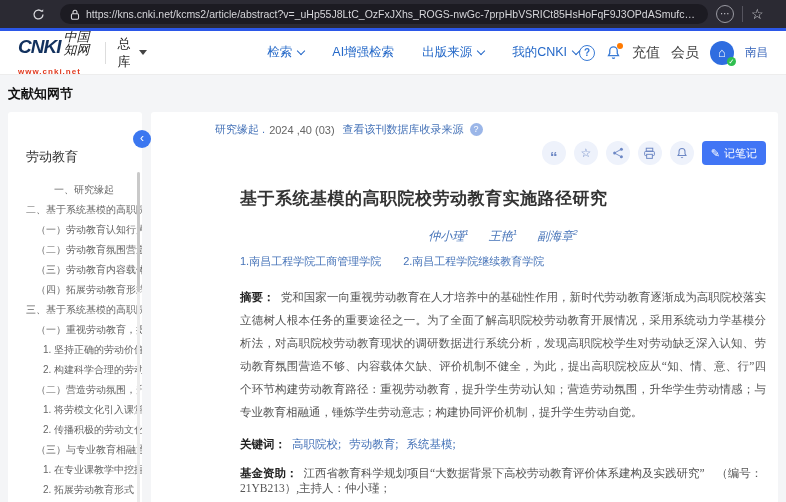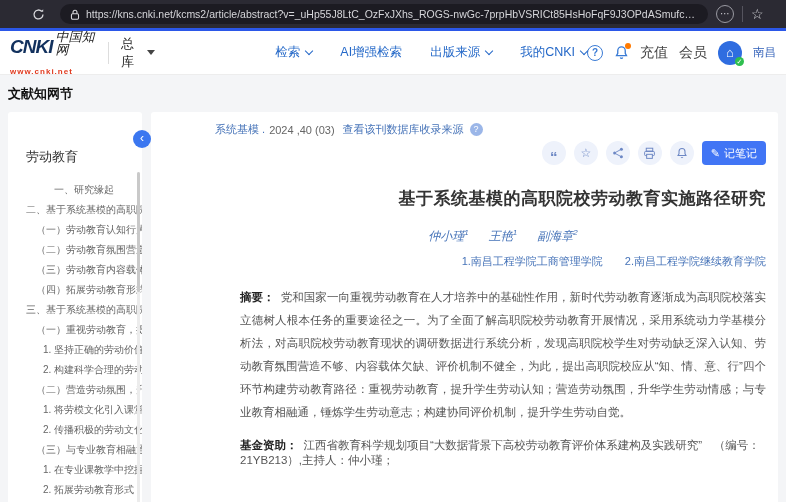"CNKI" .cnki-header { padding: 0 10px -> 0 18px }
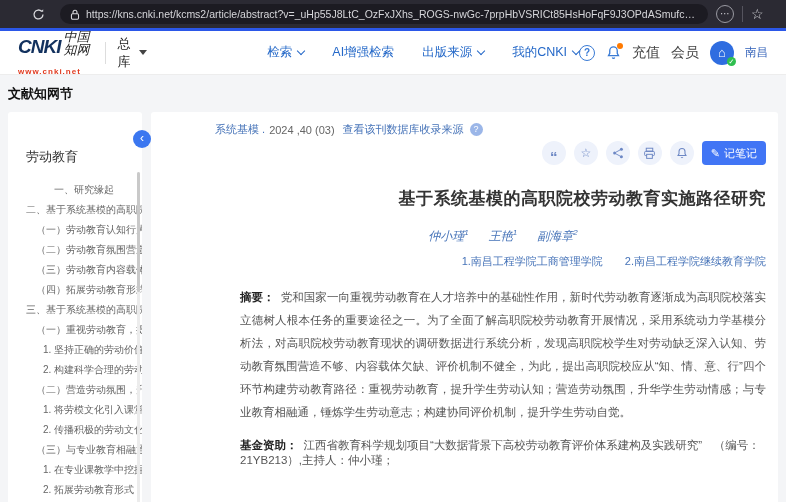"系统基模 ." span.journal-link { text: 系统基模 -> 研究缘起 }
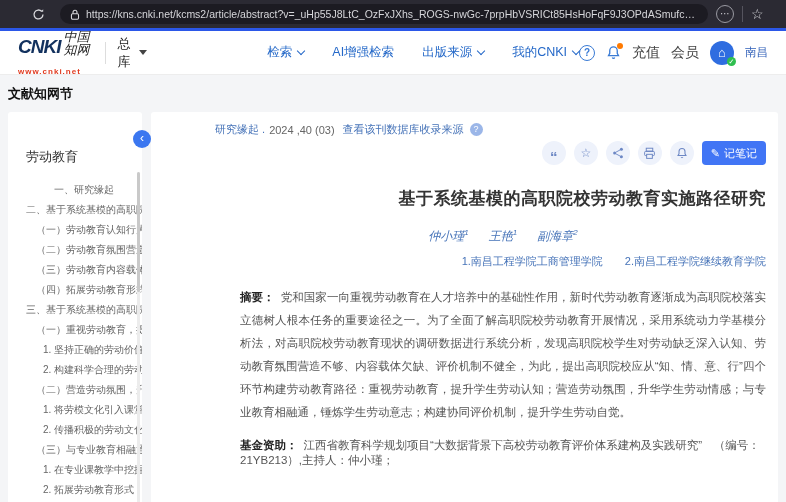"基于系统基模的高职院校劳动教育实施路径研究" .art-title { text-align: right -> left }
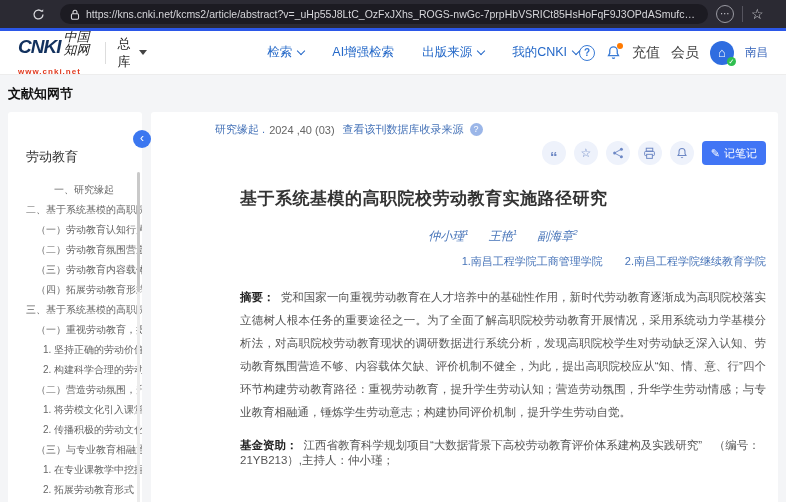"1.南昌工程学院工商管理学院 2.南昌工程学院继续教育学院" .affils-row { text-align: right -> left }
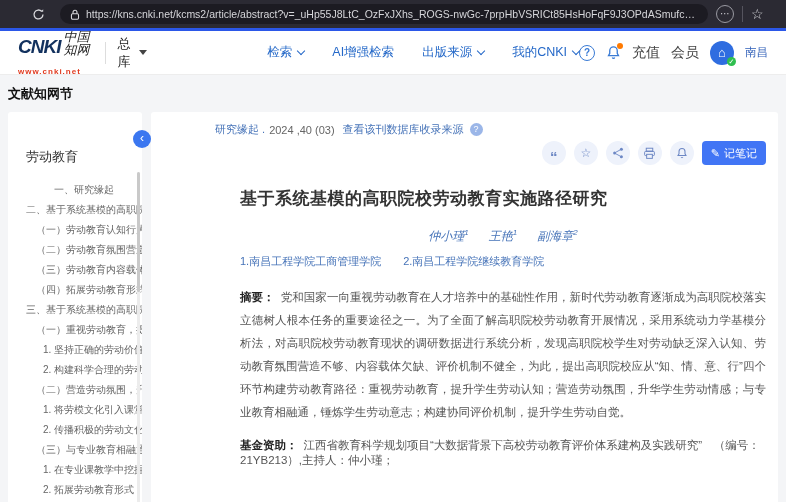"摘要：" .meta-block p { font-family: none -> Liberation Serif, serif }
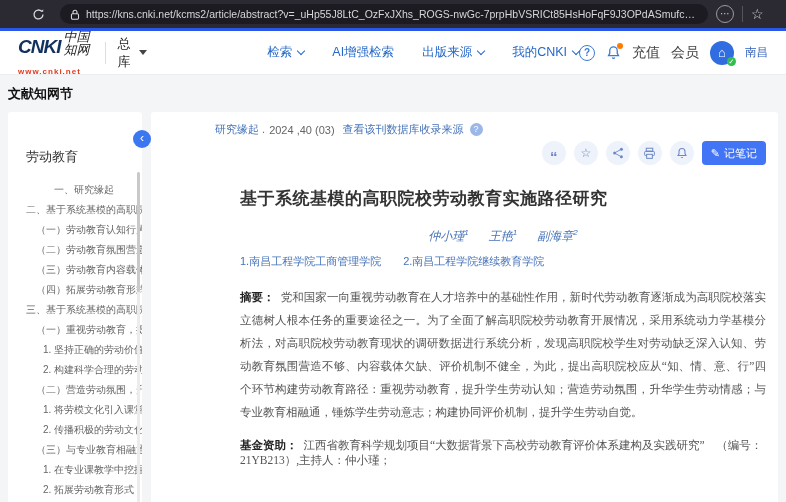"关键词： 高职院校; 劳动教育; 系统基模;" p.kw-row { html: none -> <p><span>关键词：</span><span><span>高职院校;</span><span>劳动教育;</span><span>系统基模;</span></span></p> }
